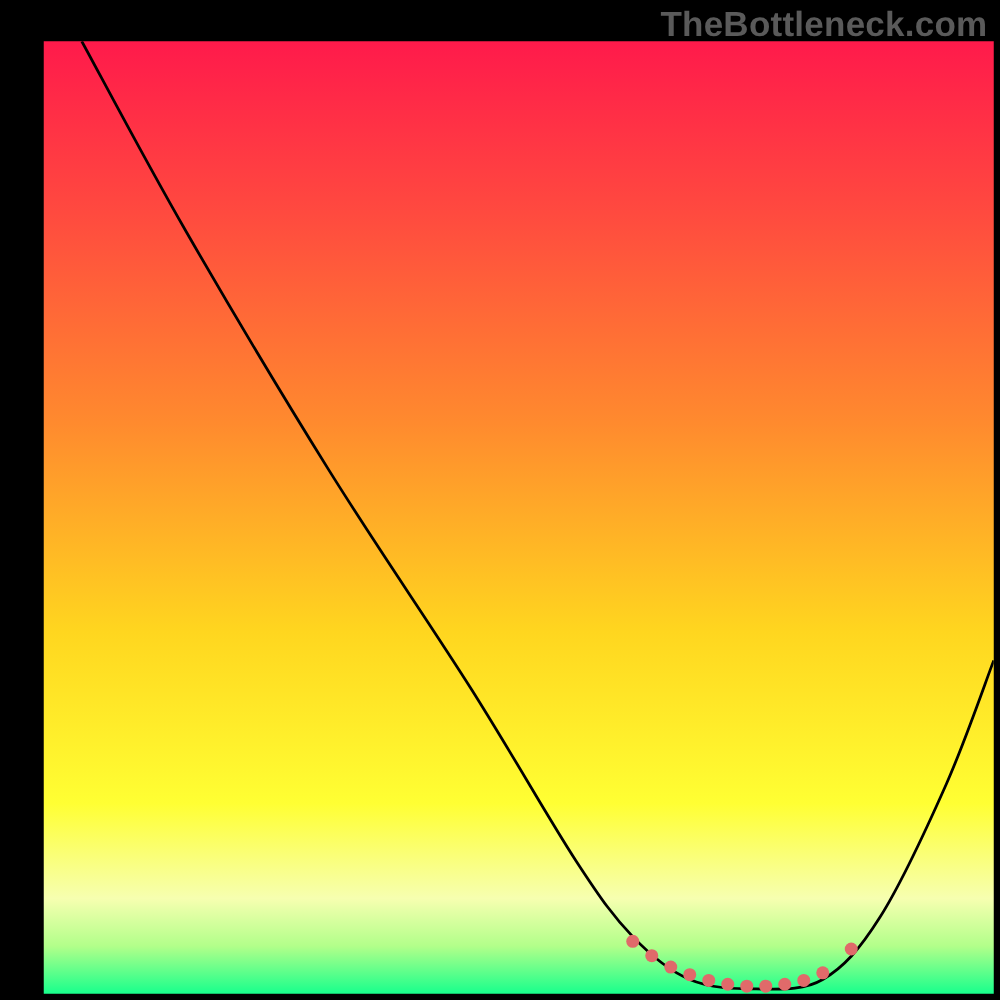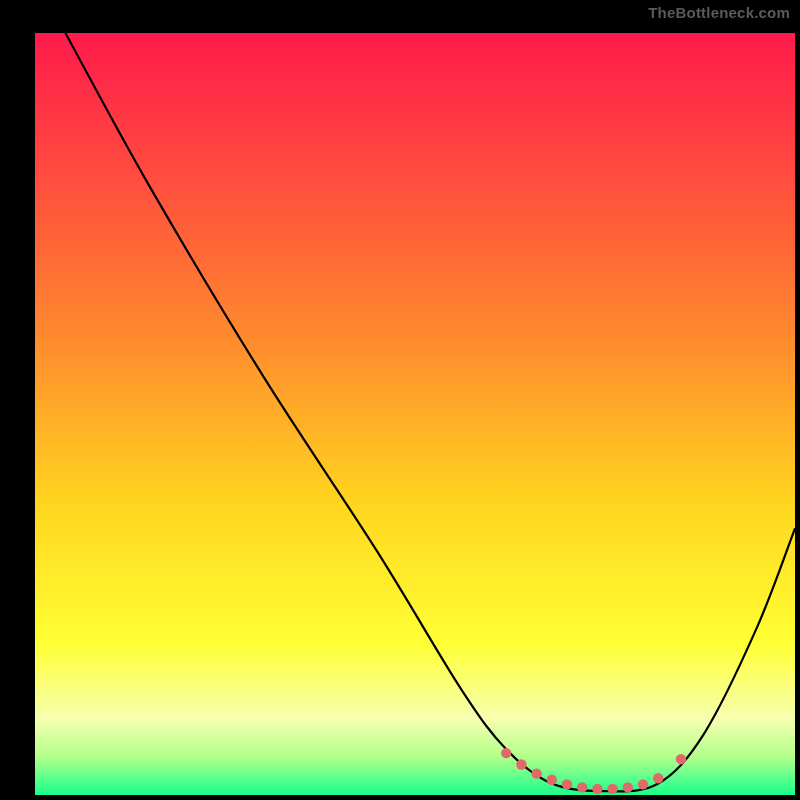"TheBottleneck.com" .watermark { font-size: 15px -> 28px }
